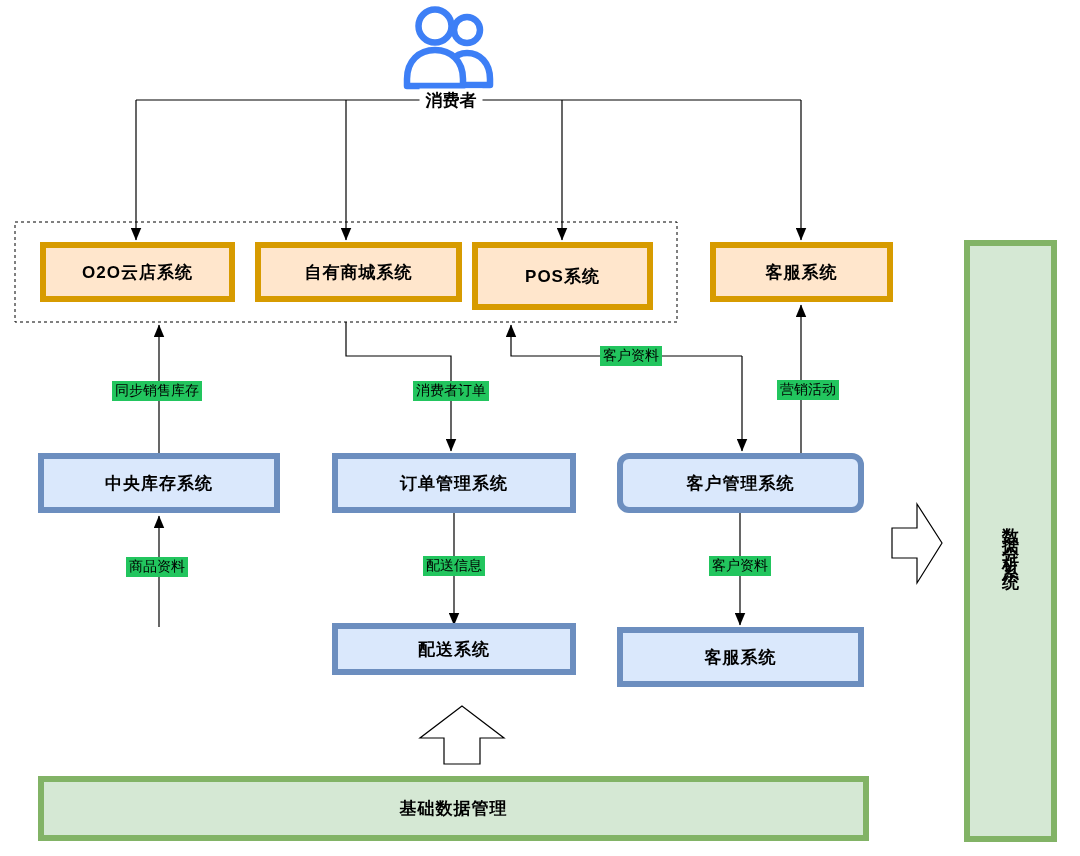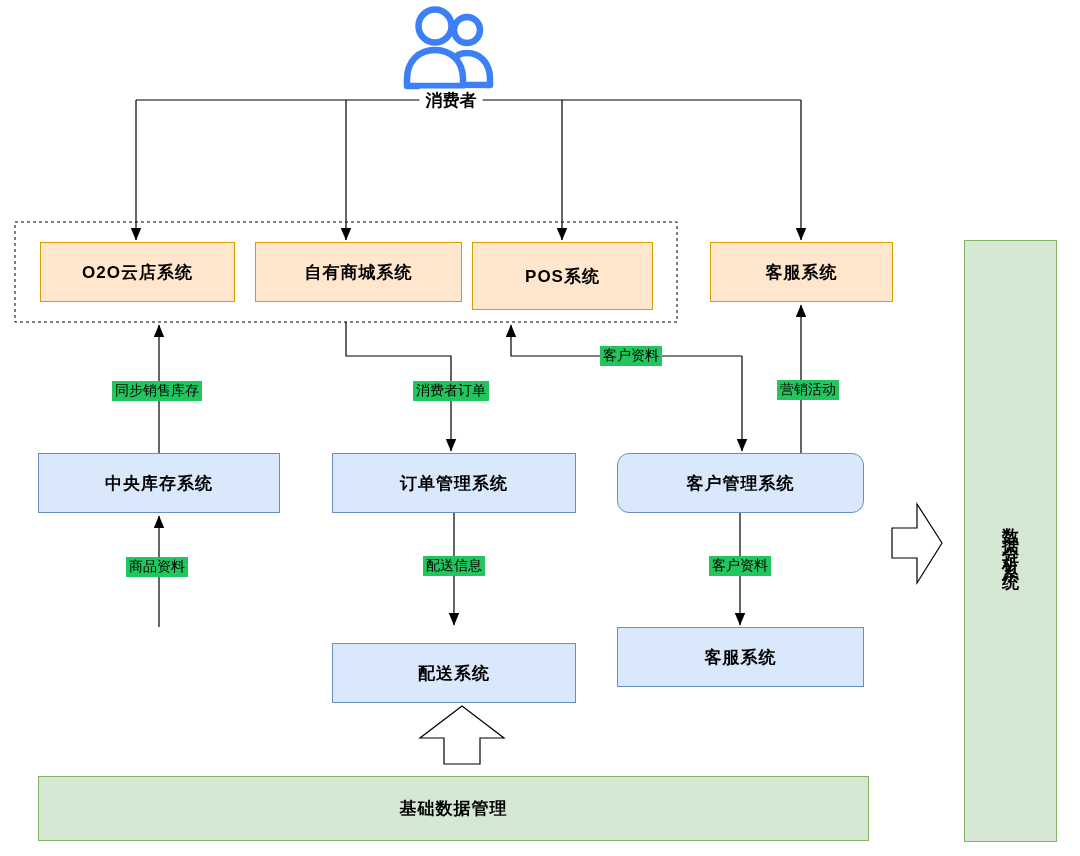"O2O云店系统" .node { border: 1px solid #7f1d1d -> 6px solid #7f1d1d }
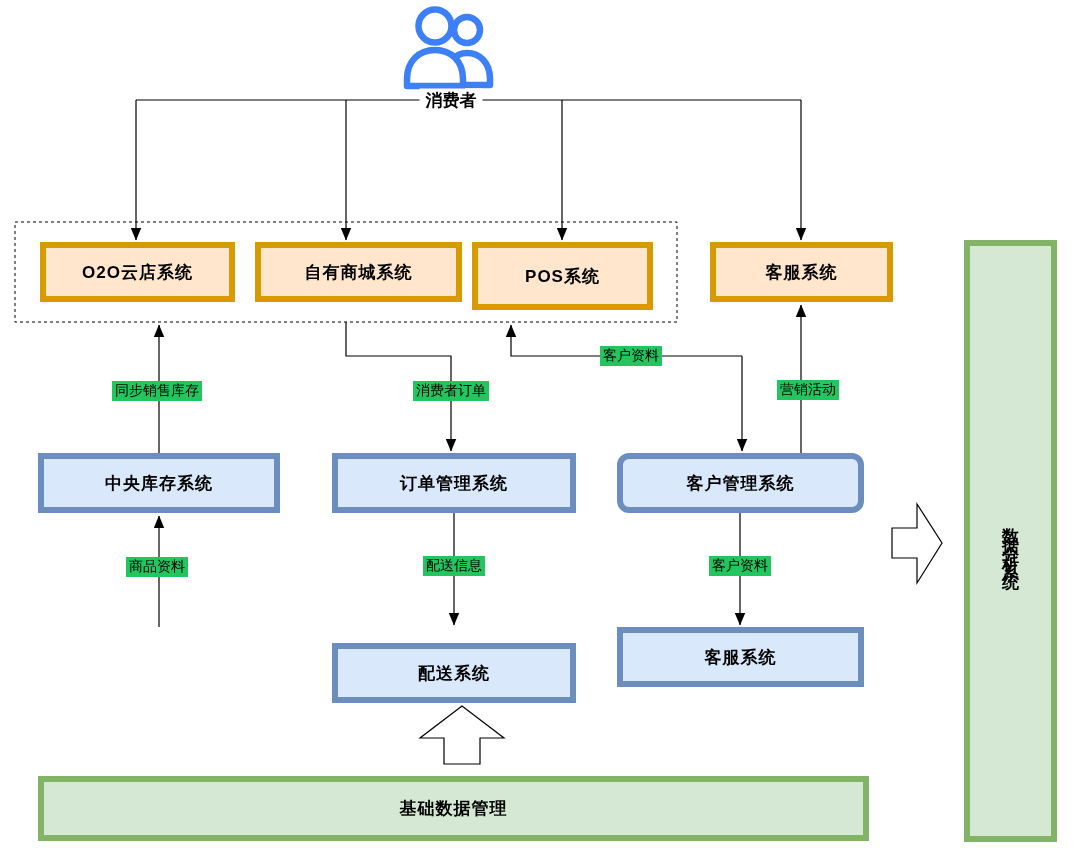"配送系统" div.node { height: 60px -> 52px; top: 643px -> 623px }
